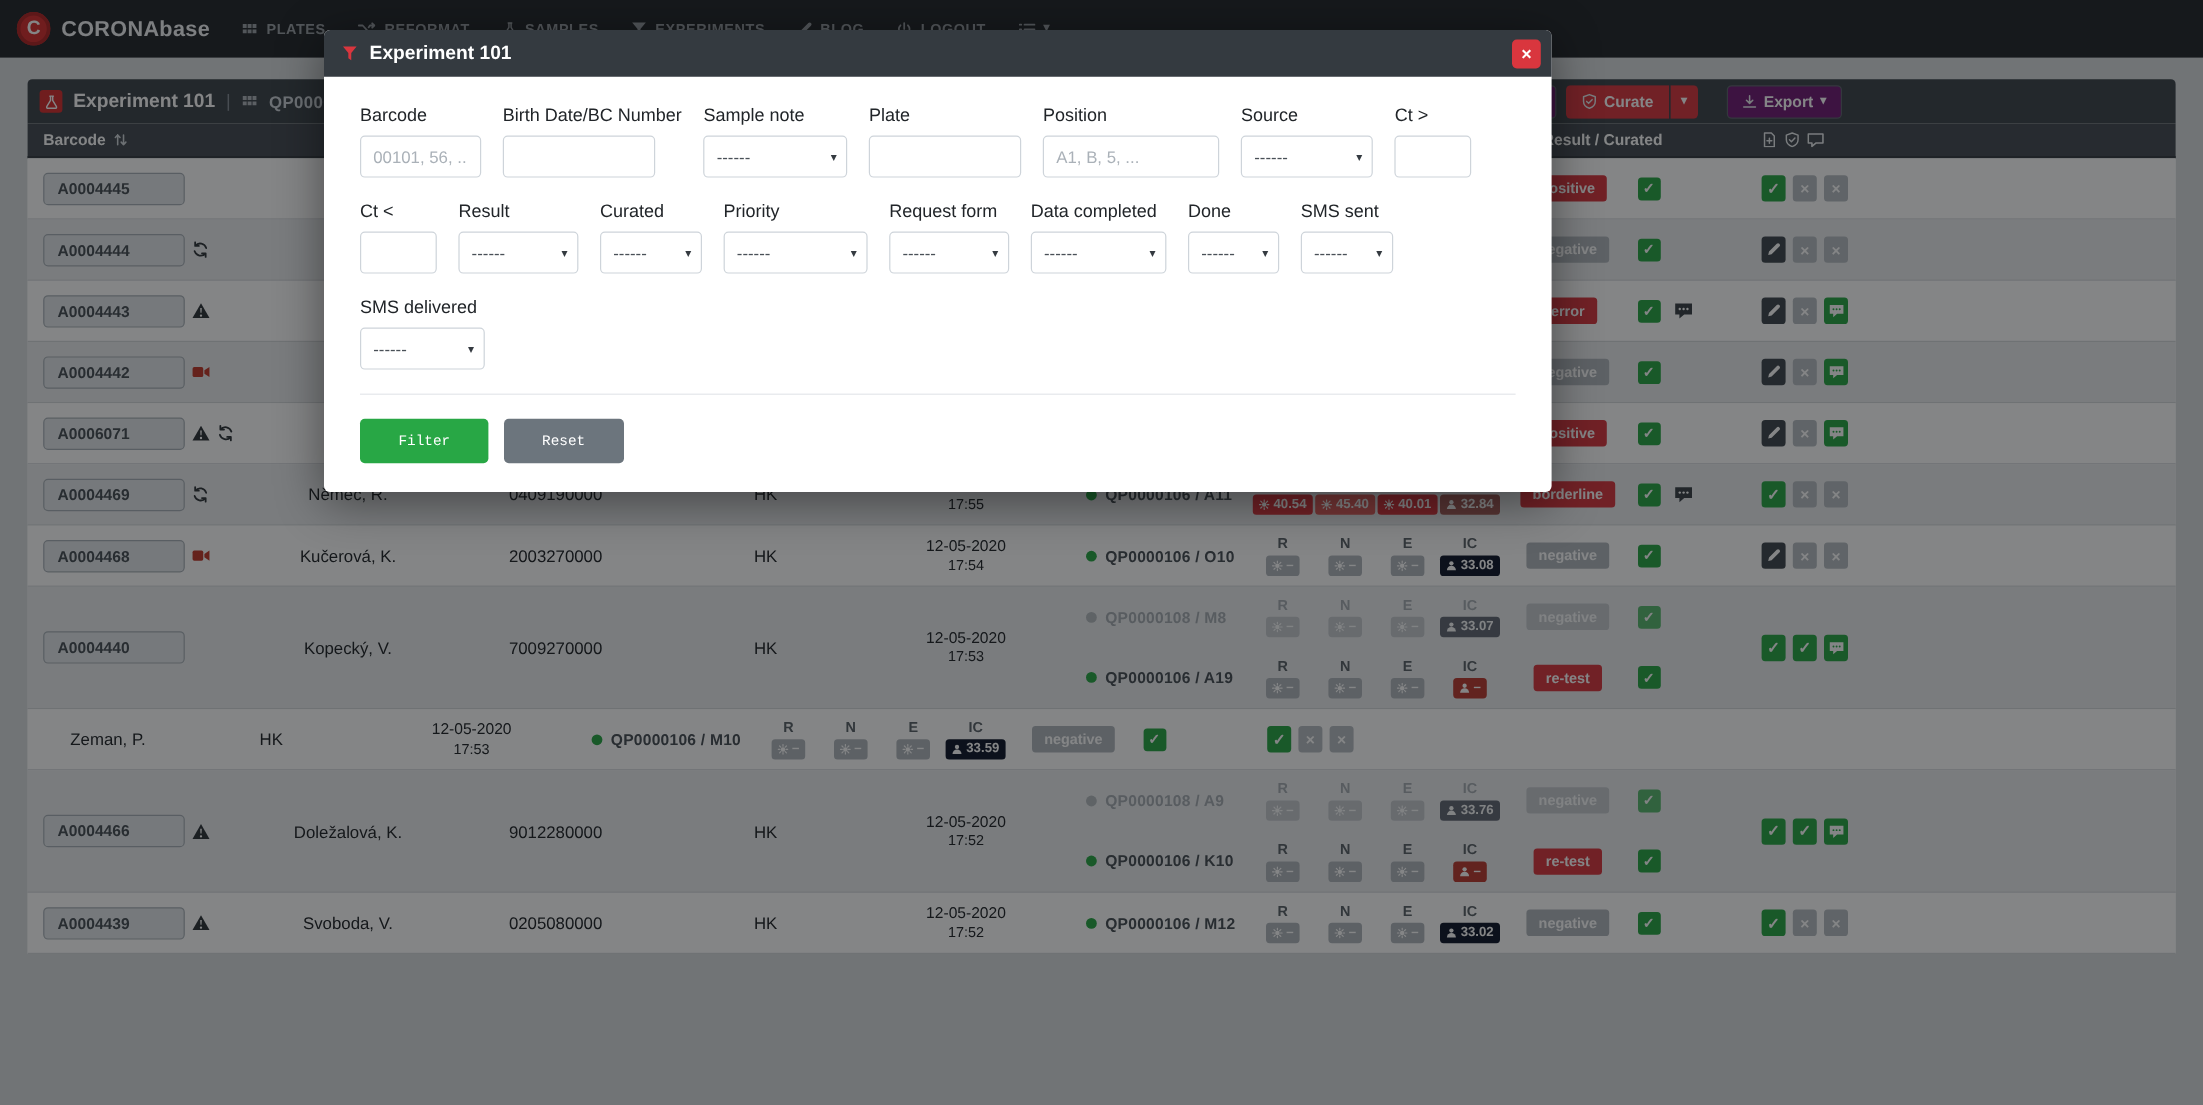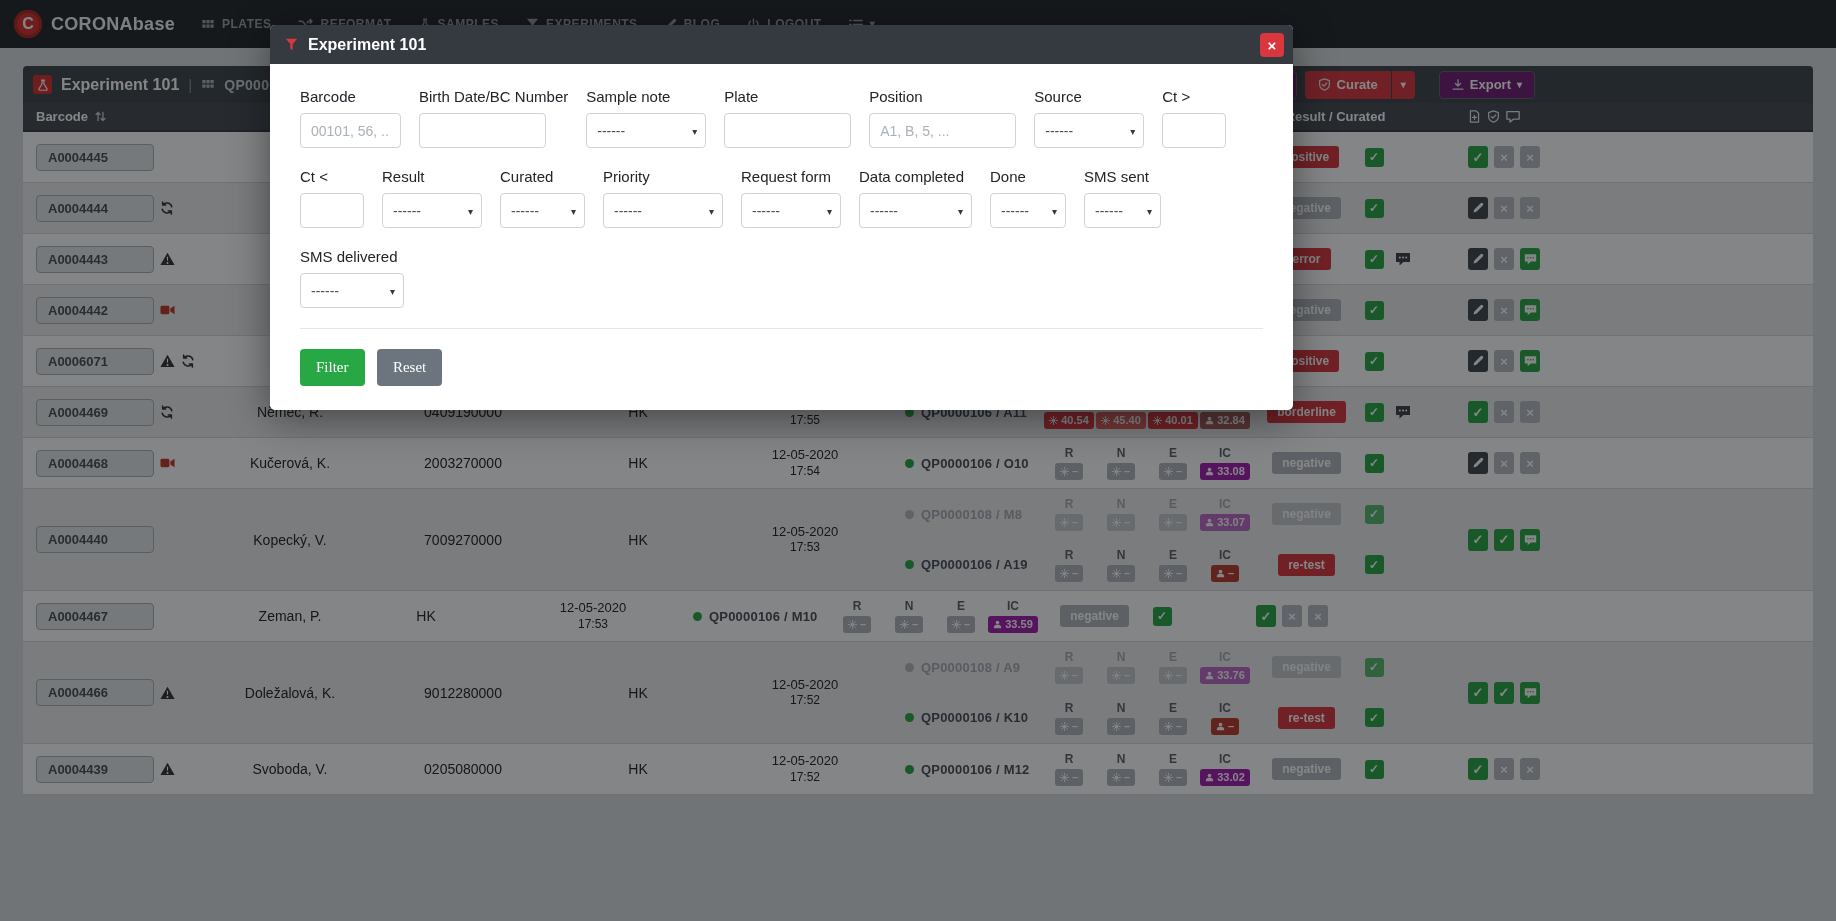"Filter" .btn-filter, .btn-reset { font-family: Liberation Serif, serif -> Liberation Mono, monospace; font-size: 15px -> 12px; padding: 0 16px -> 0 32px }
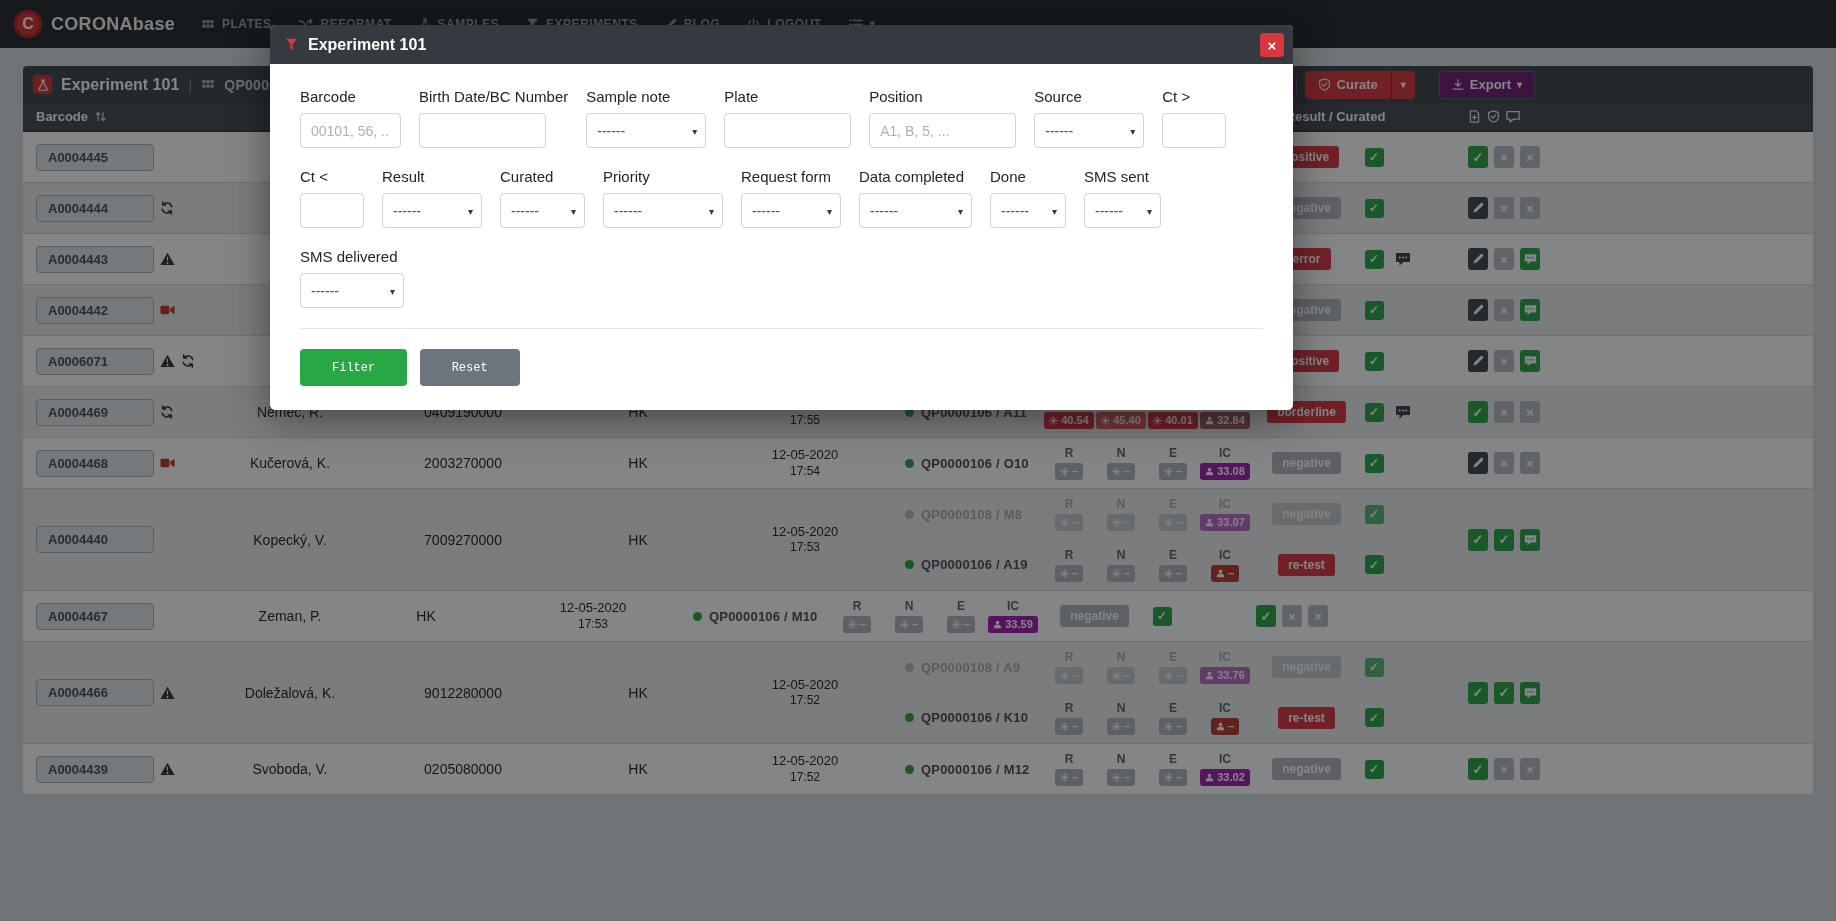"33.08" .b-icg { background: #a21caf -> #0f172a }
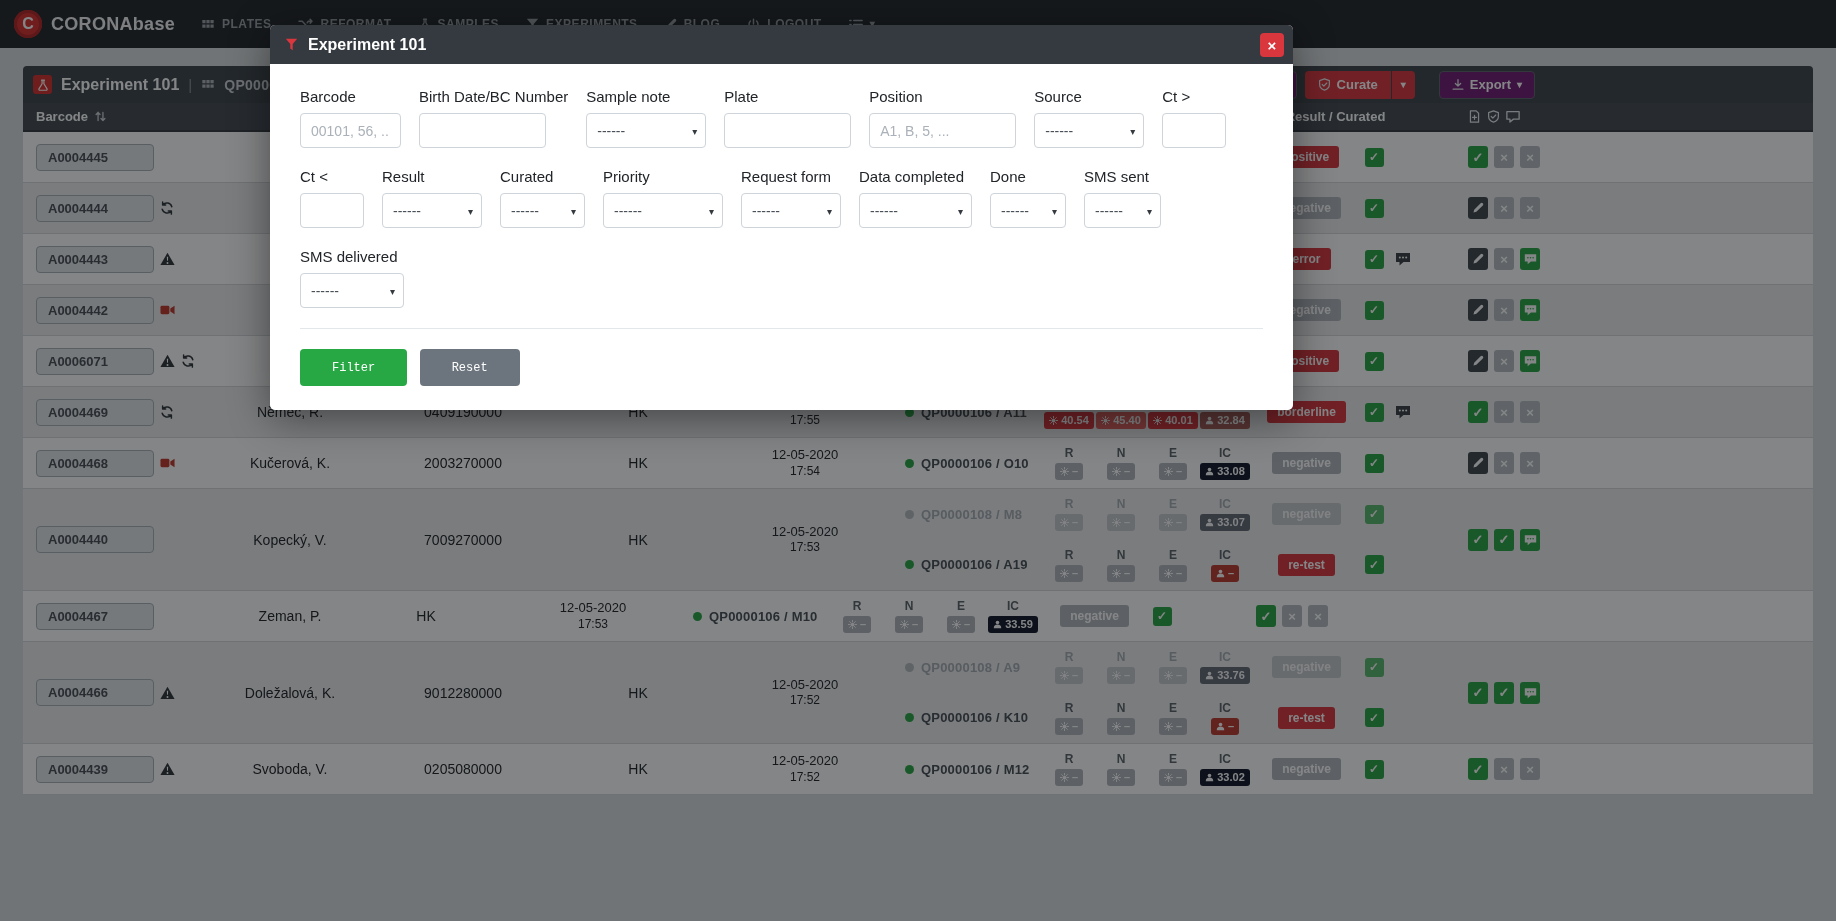"A0004467" div.c-barcode { html: <div> <span>A0004467</span> </div> -> none }
